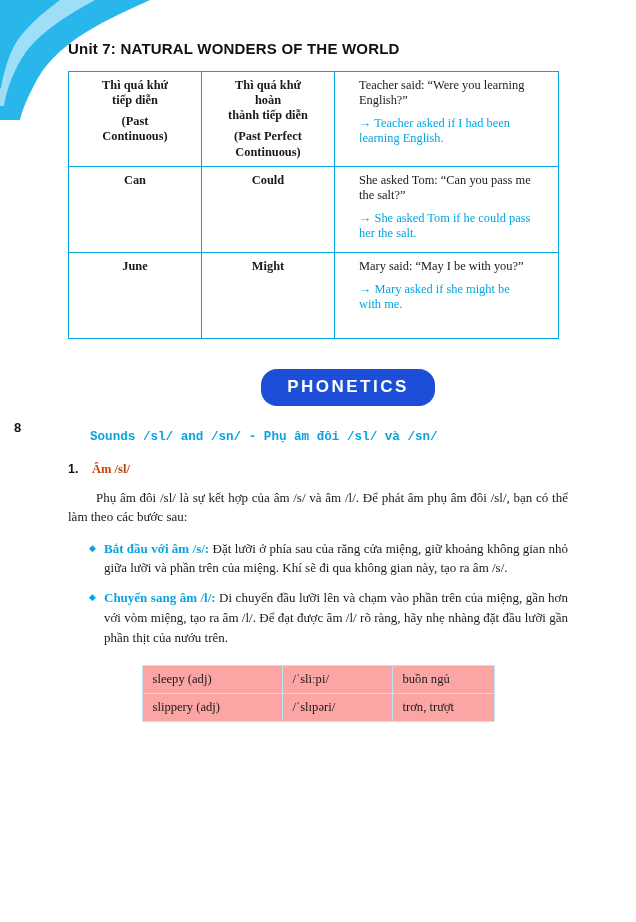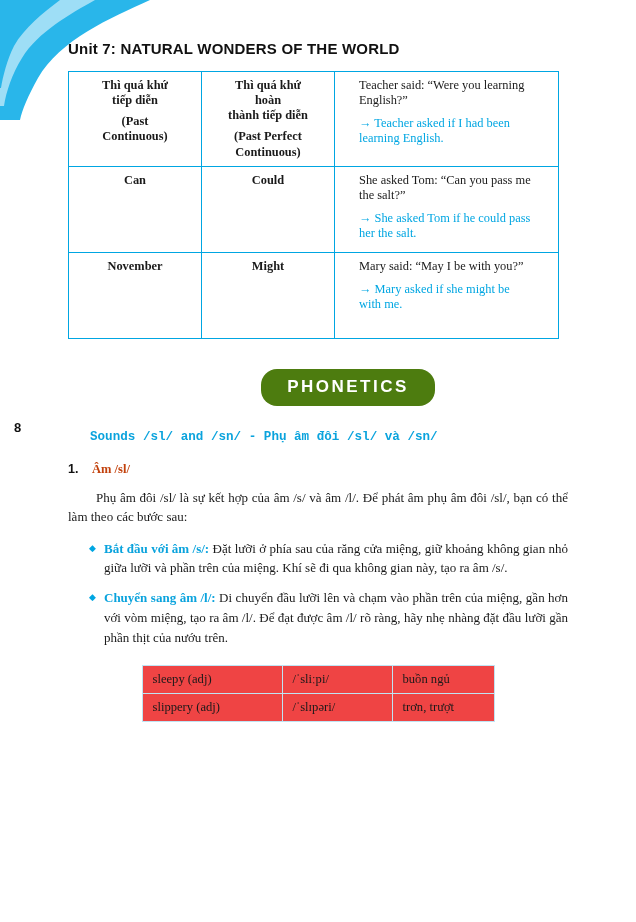"November" td.col1 { text: November -> June }
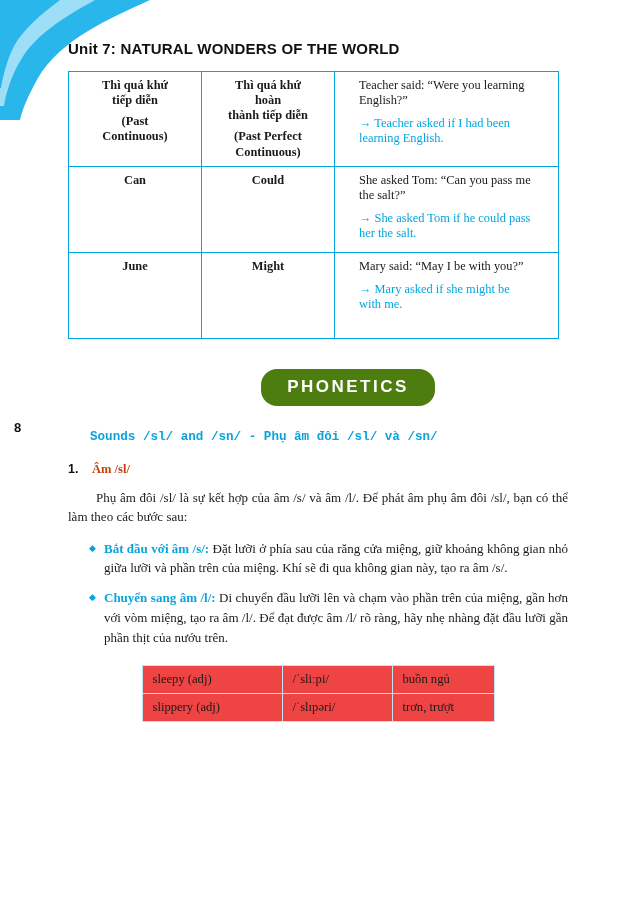"PHONETICS" .phonetics-badge { background: #4d7c0f -> #1d4ed8 }
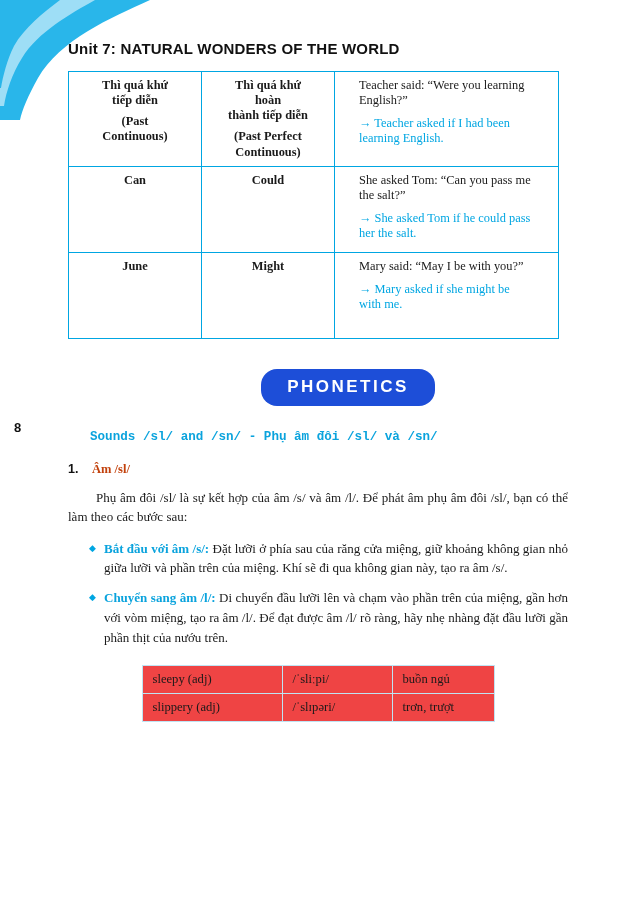"sleepy (adj)" table.words { background: #ef4444 -> #fca5a5 }
